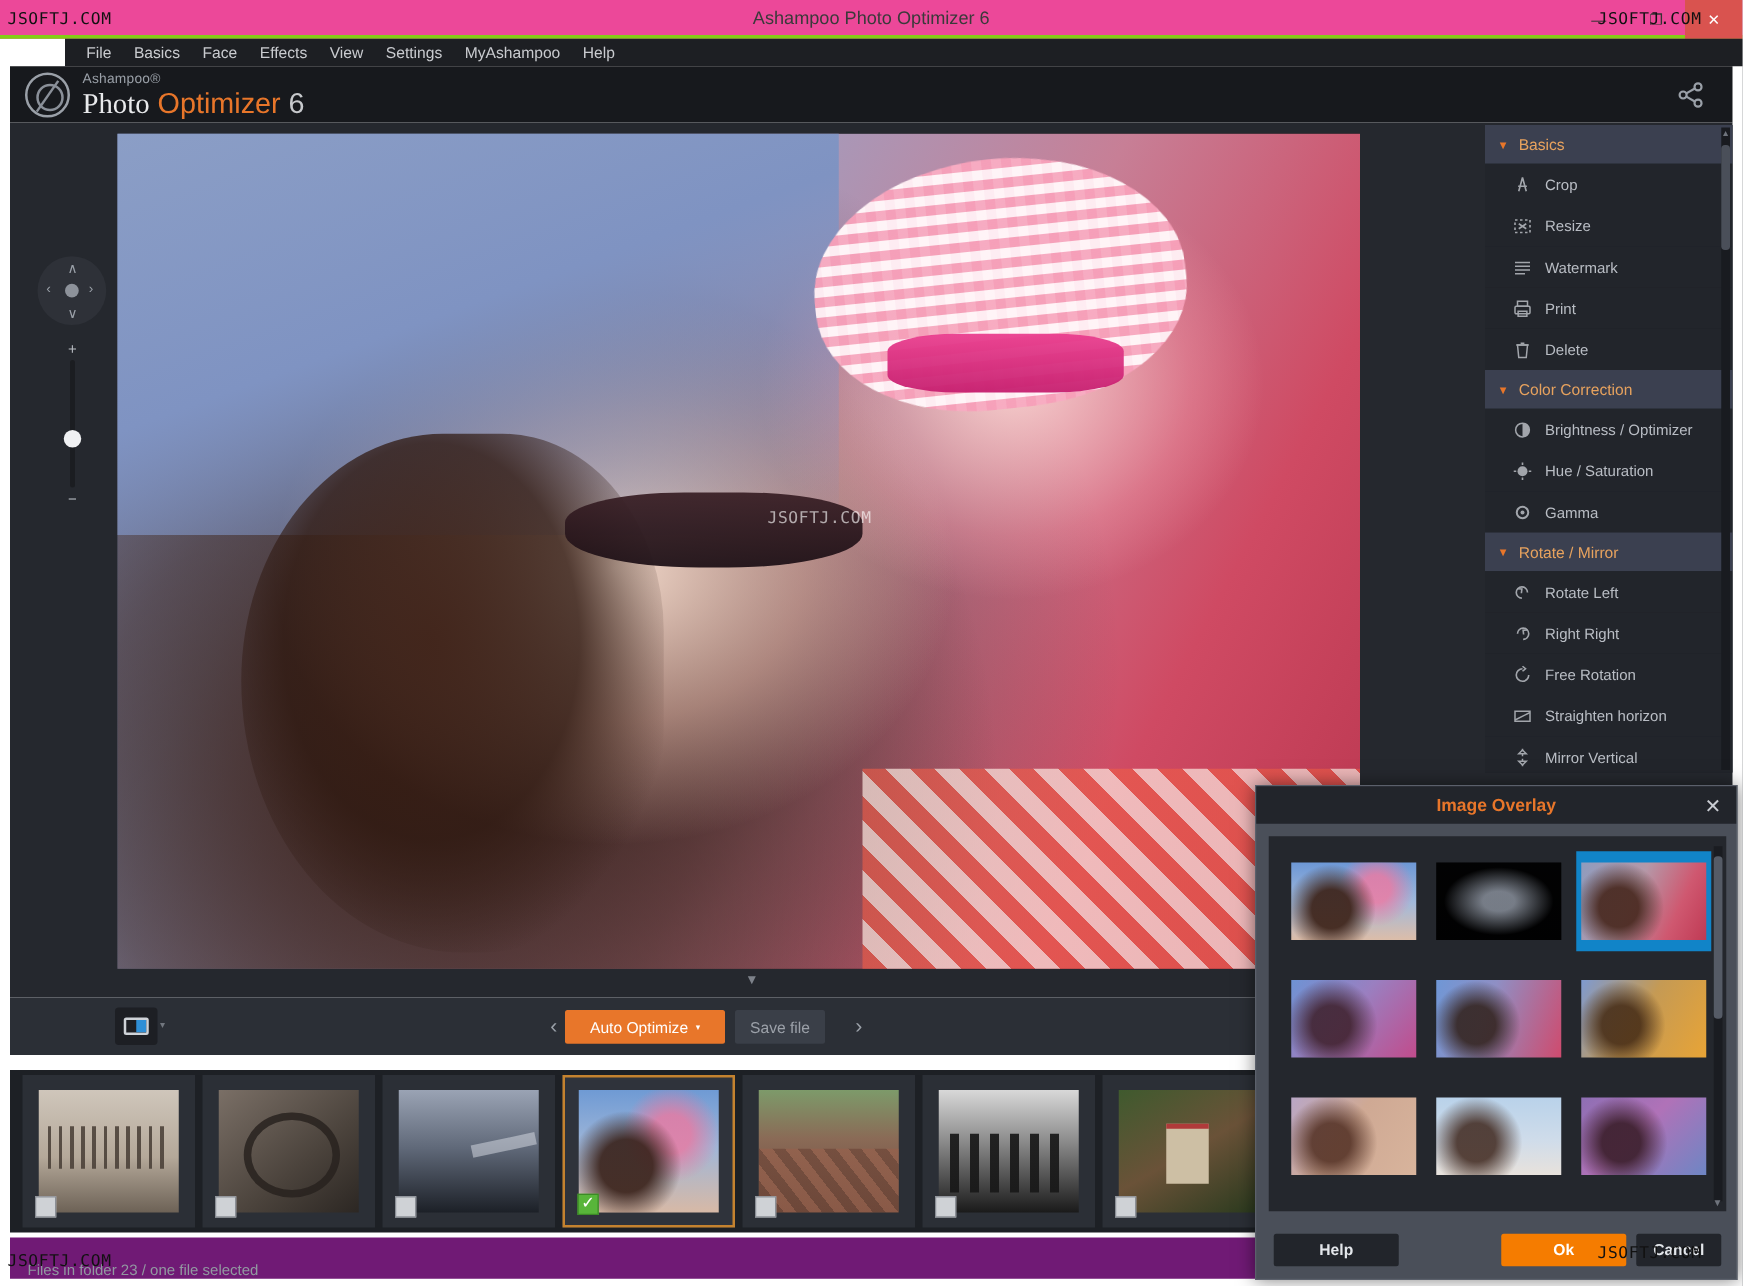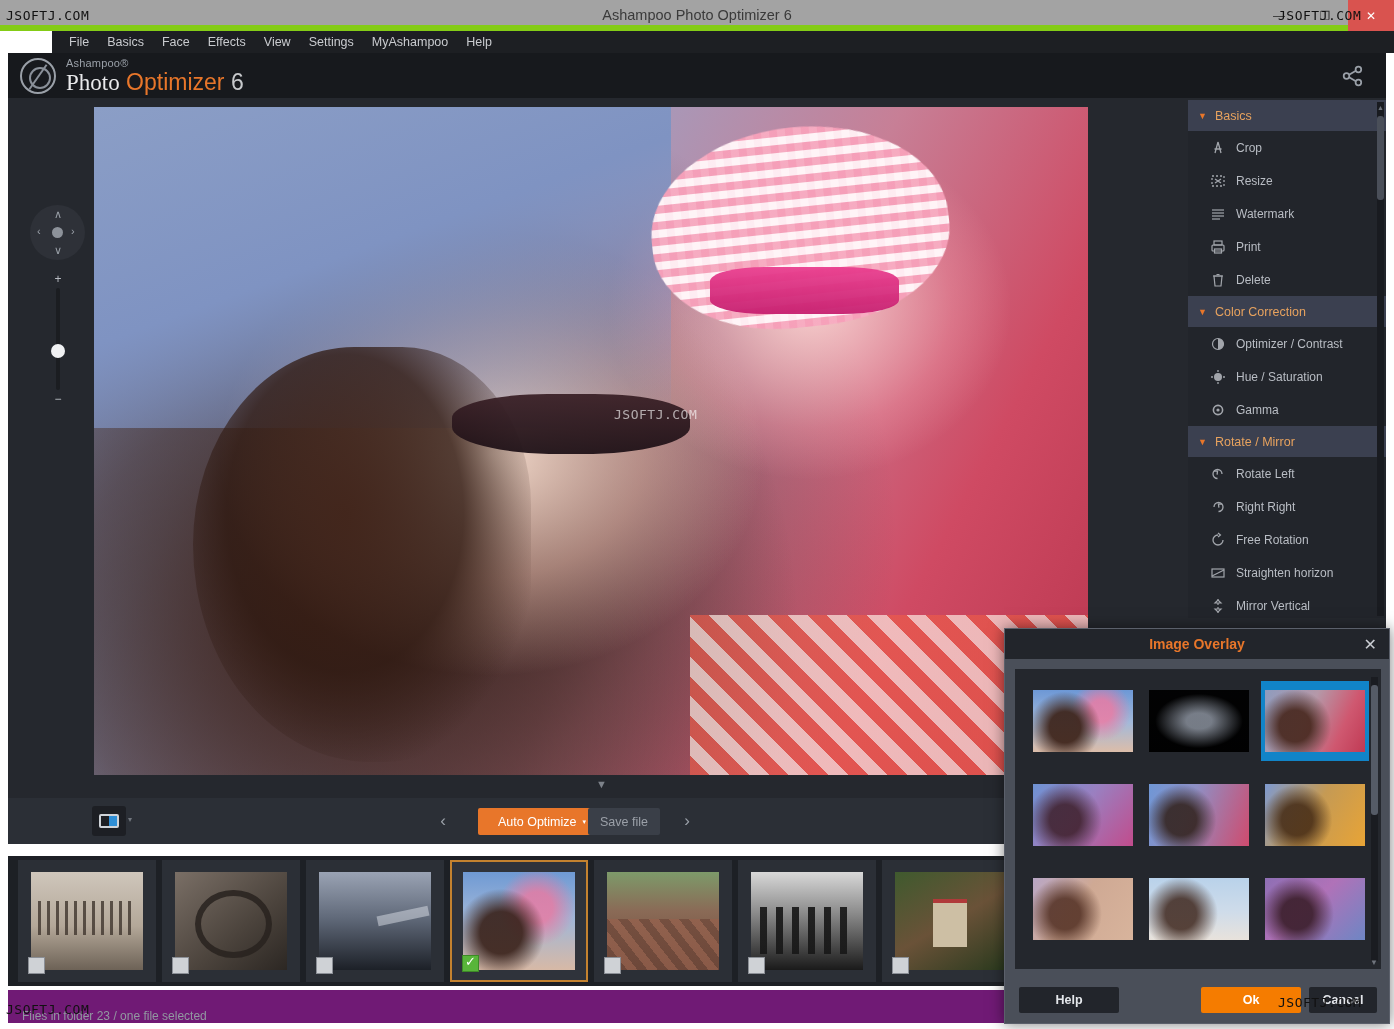"Ashampoo Photo Optimizer 6" .titlebar { background: #a3a3a3 -> #ec4899; border-bottom: 6px solid #84cc16 -> 3px solid #84cc16 }
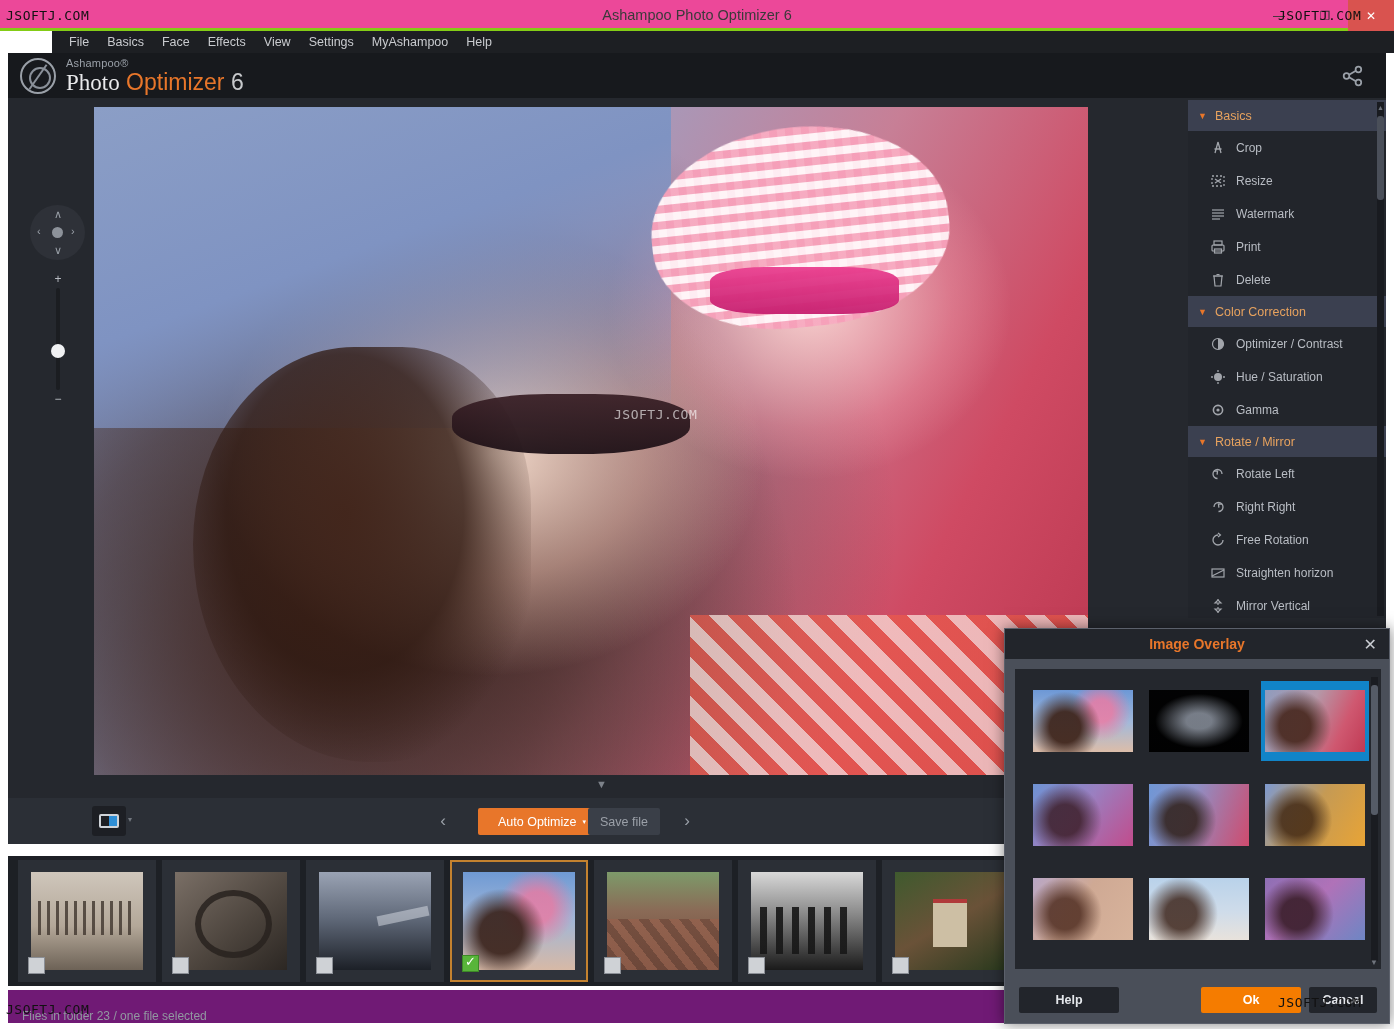"Optimizer / Contrast" span { text: Optimizer / Contrast -> Brightness / Optimizer }
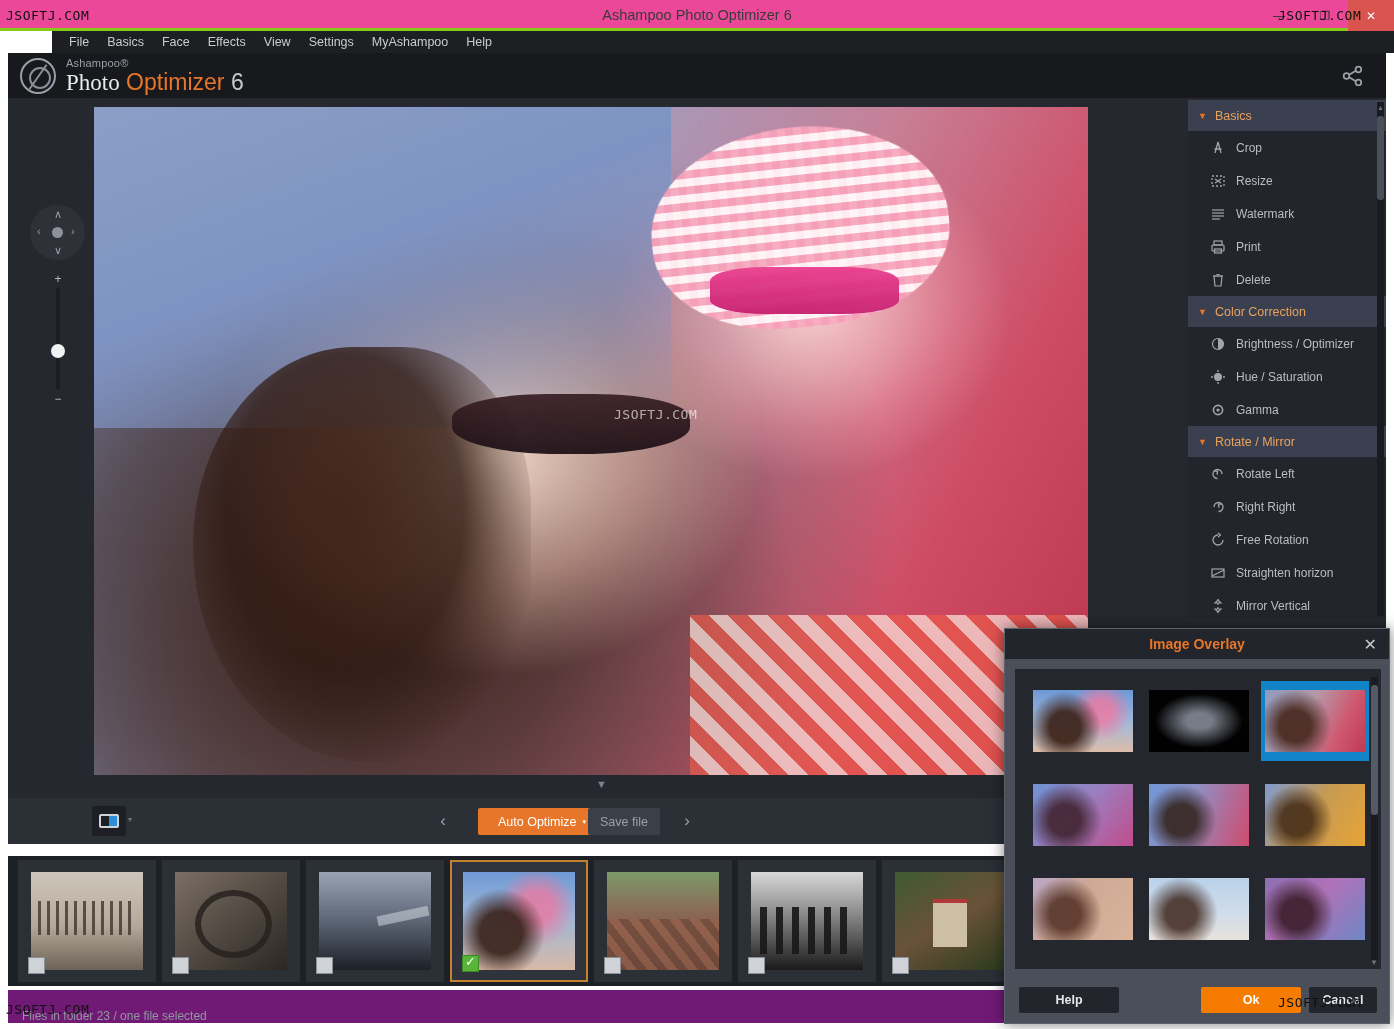"Auto Optimize" .auto-opt { margin-left: 26px -> none }
